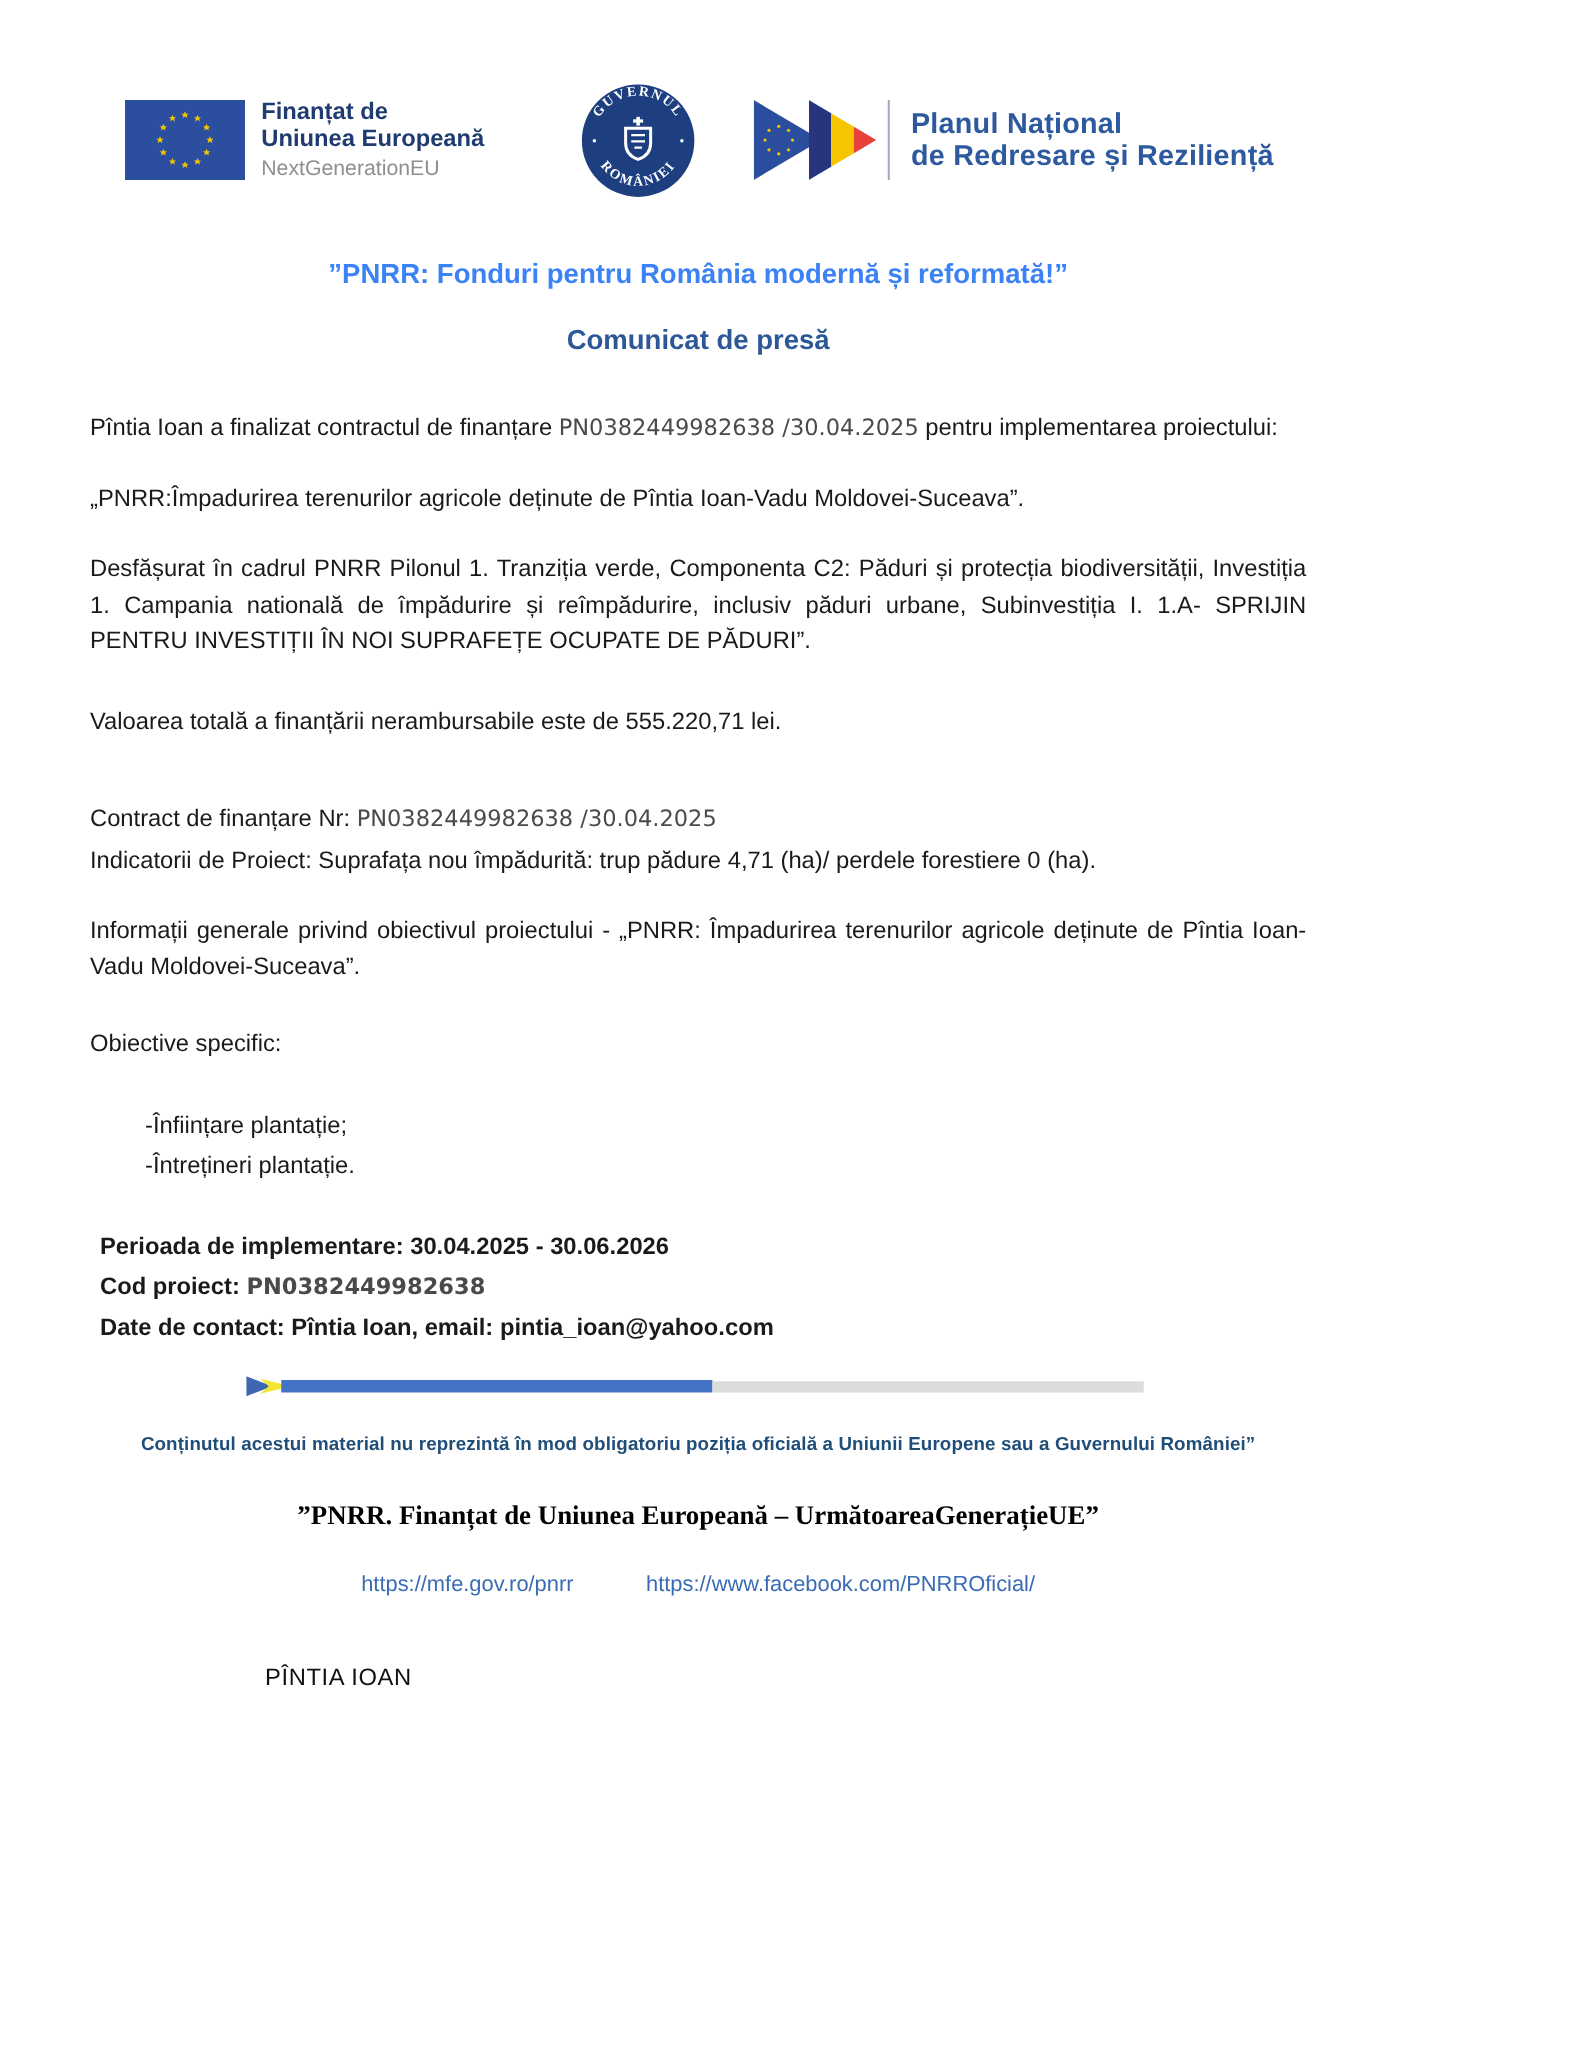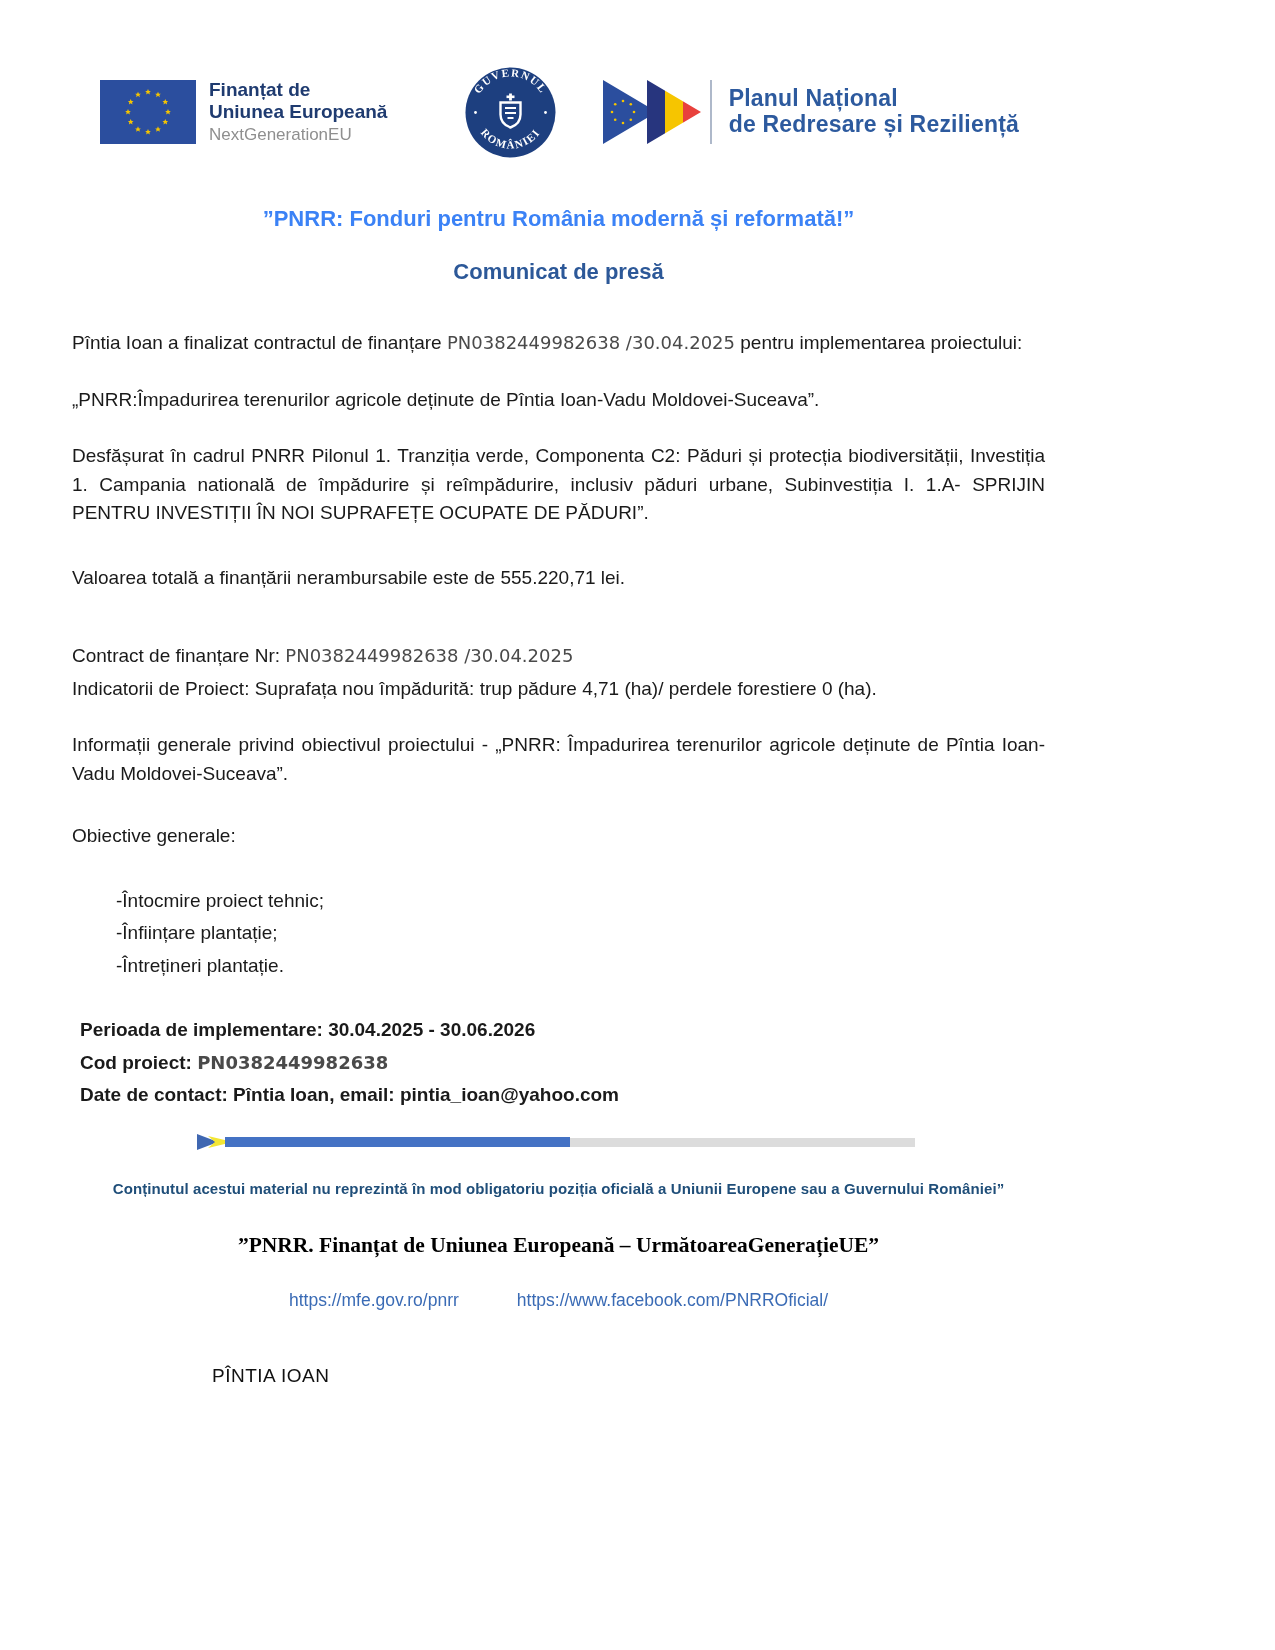"Obiective generale:" p { text: generale -> specific }
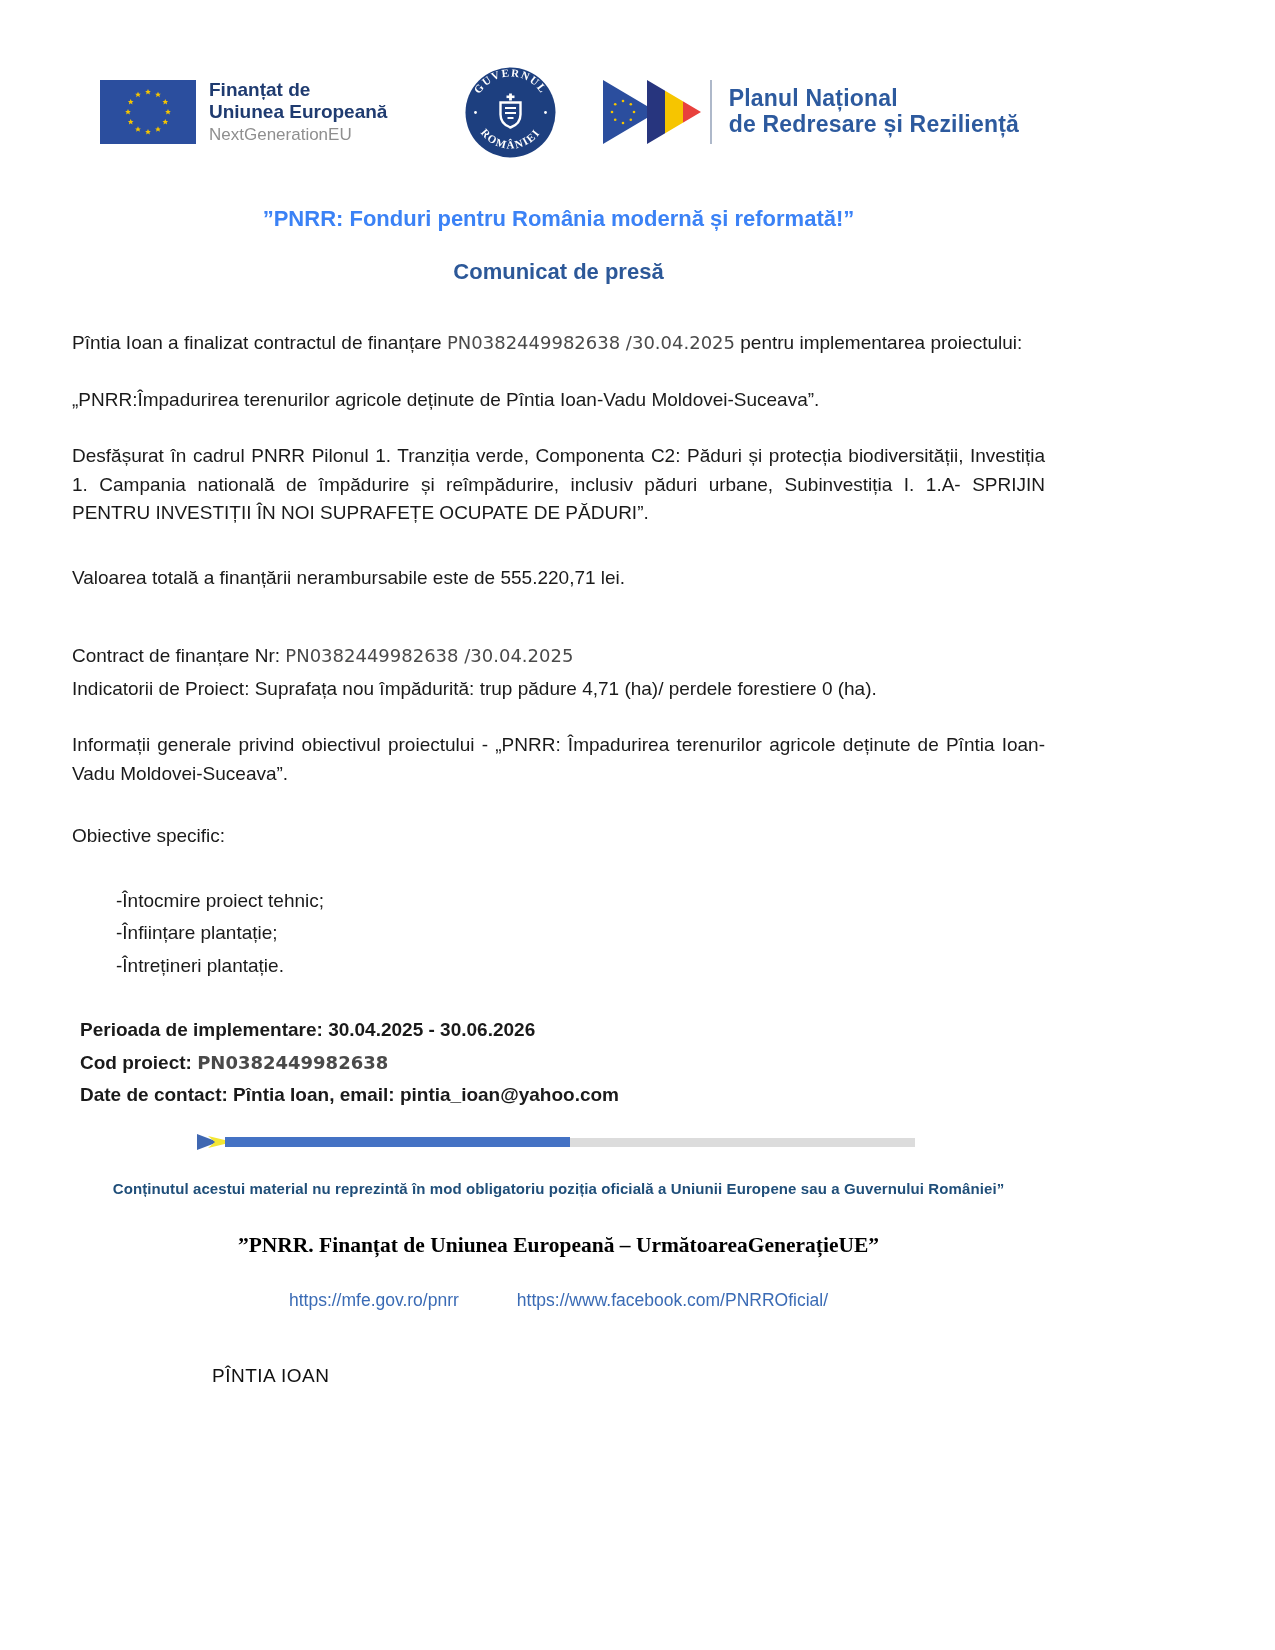"-Întocmire proiect tehnic;" div { html: <div>-Întocmire proiect tehnic;</div> -> none }
